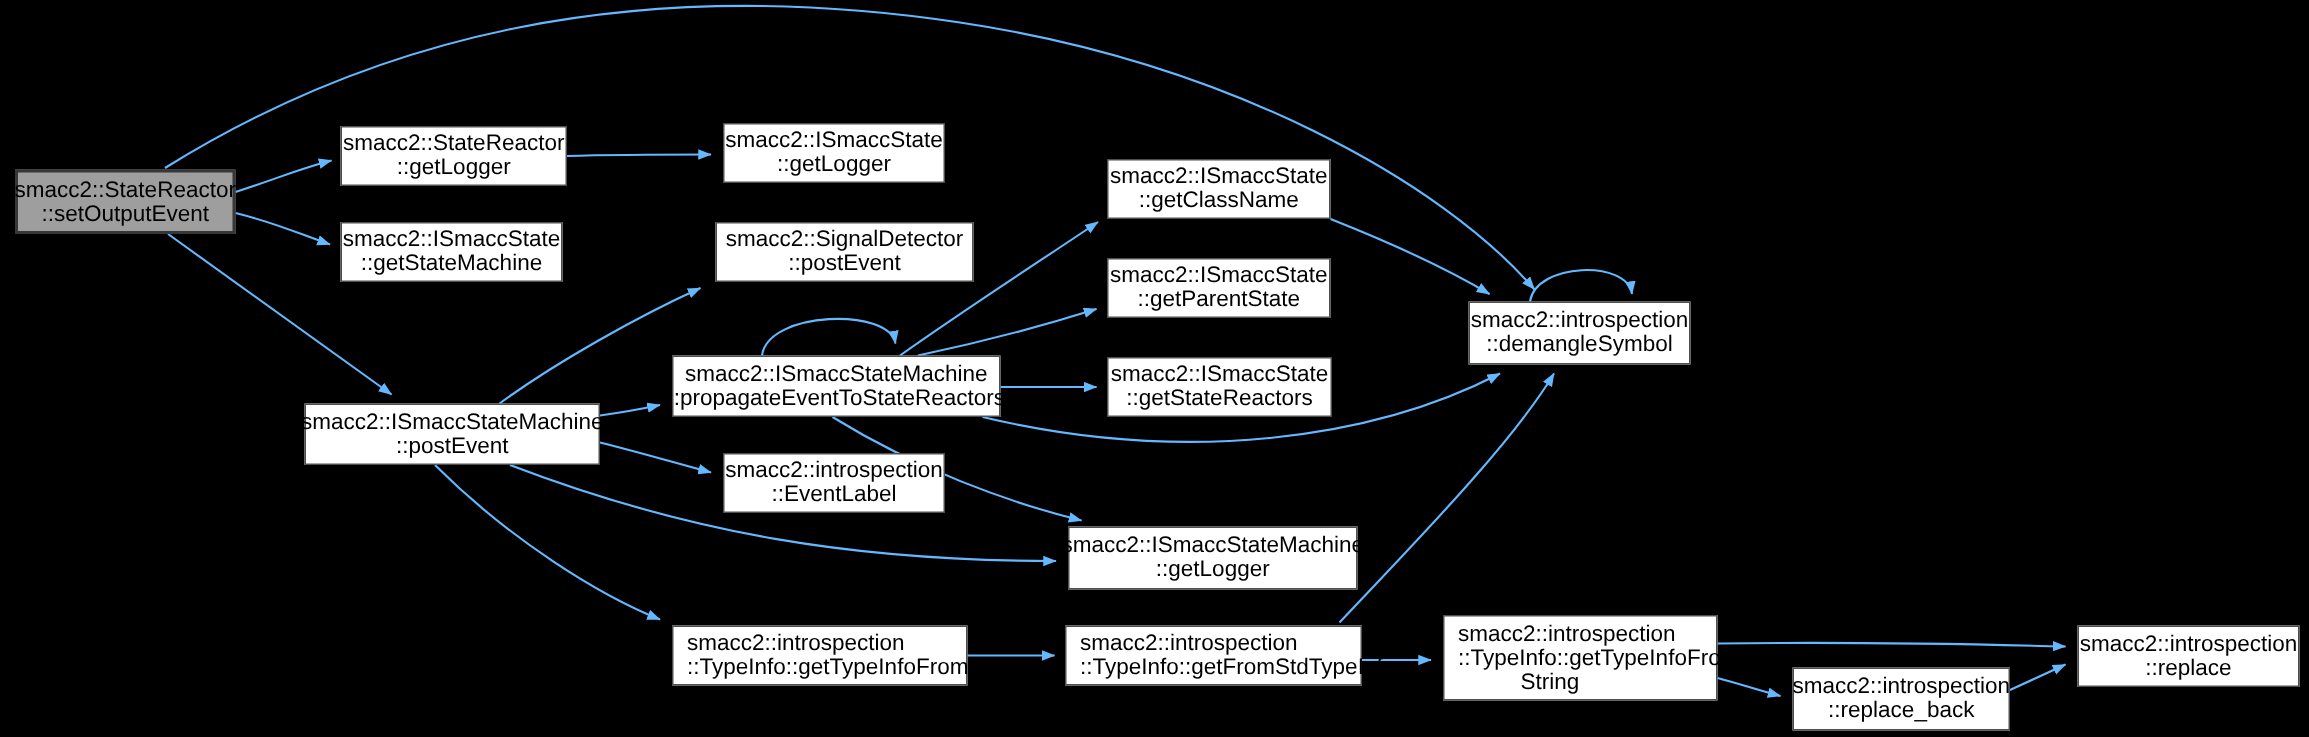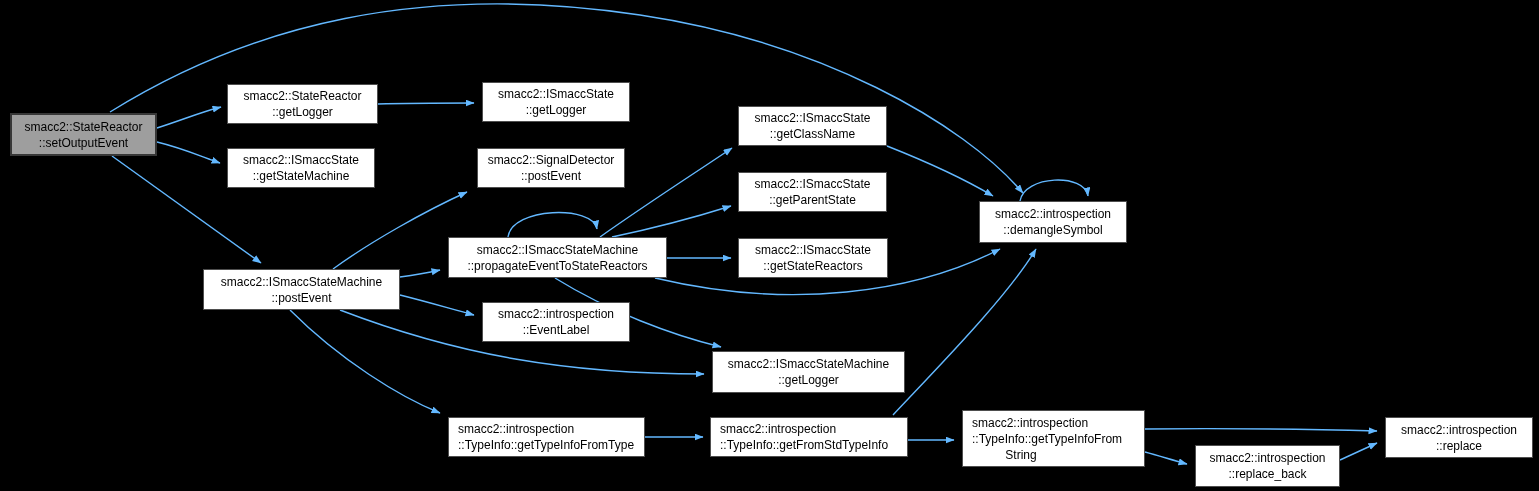"smacc2::StateReactor" .node { font-size: 12px -> 15px }
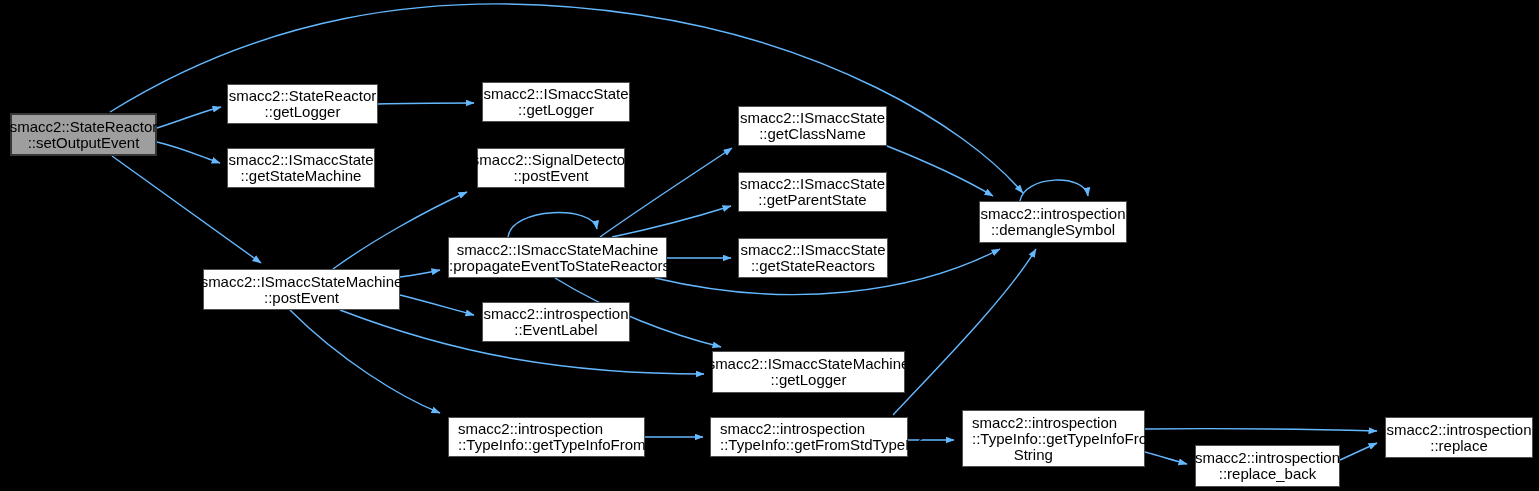"smacc2::SignalDetector" div.node { width: 148px -> 172px }
